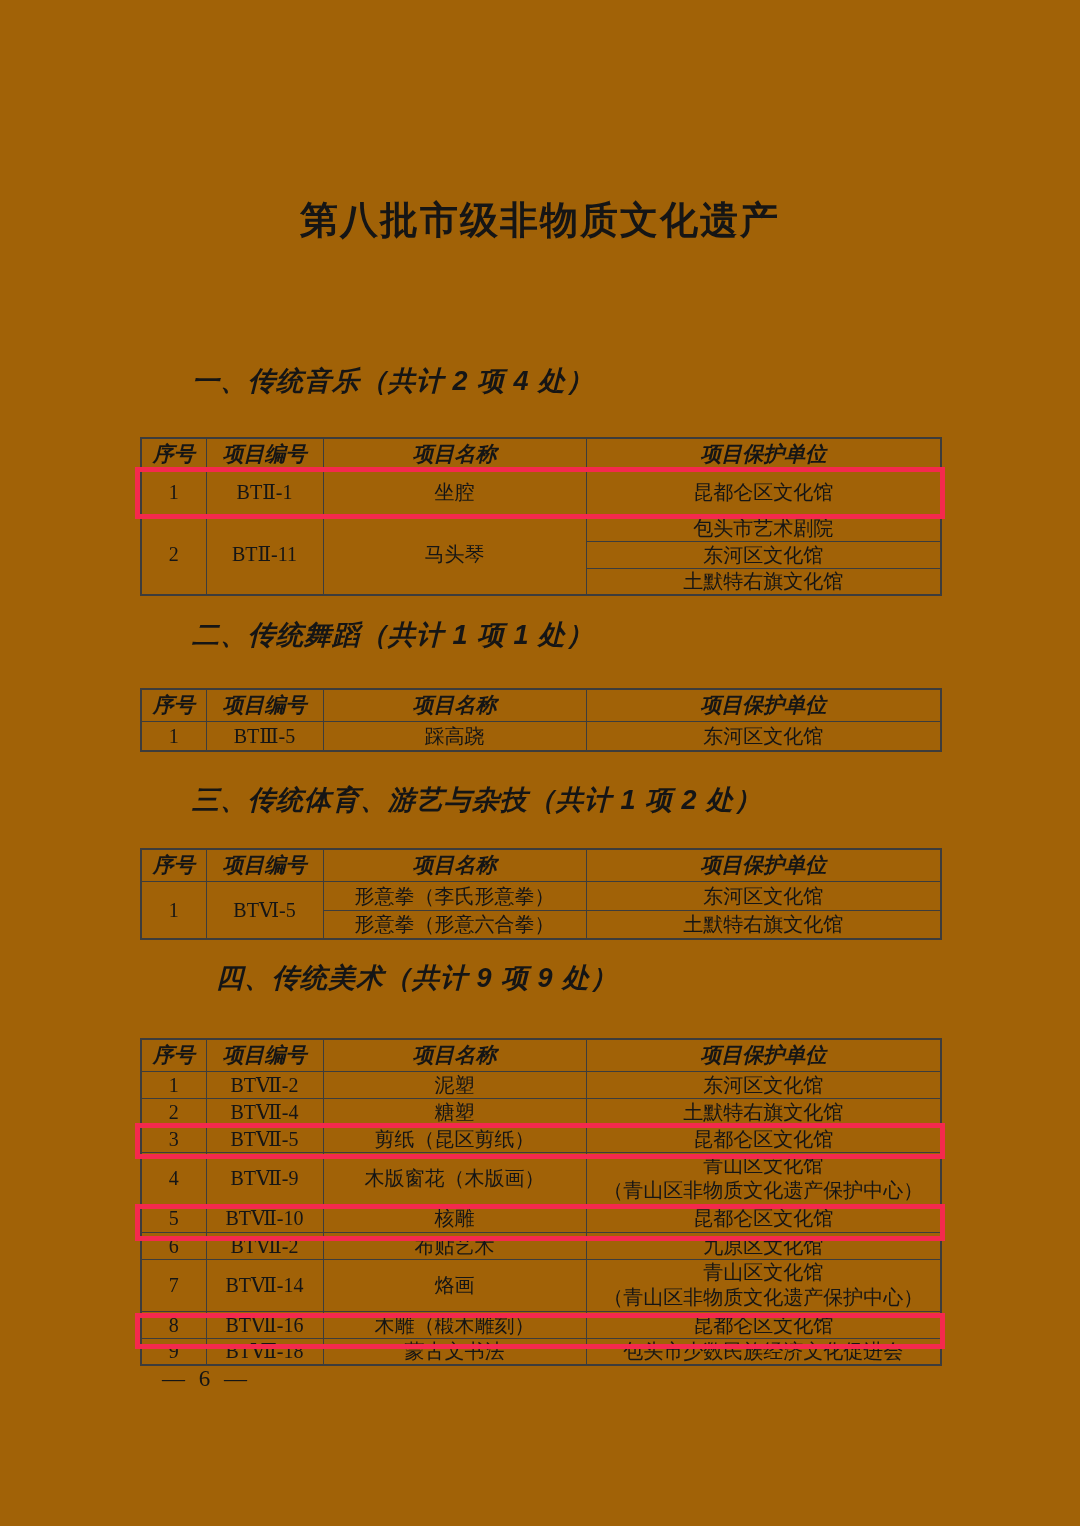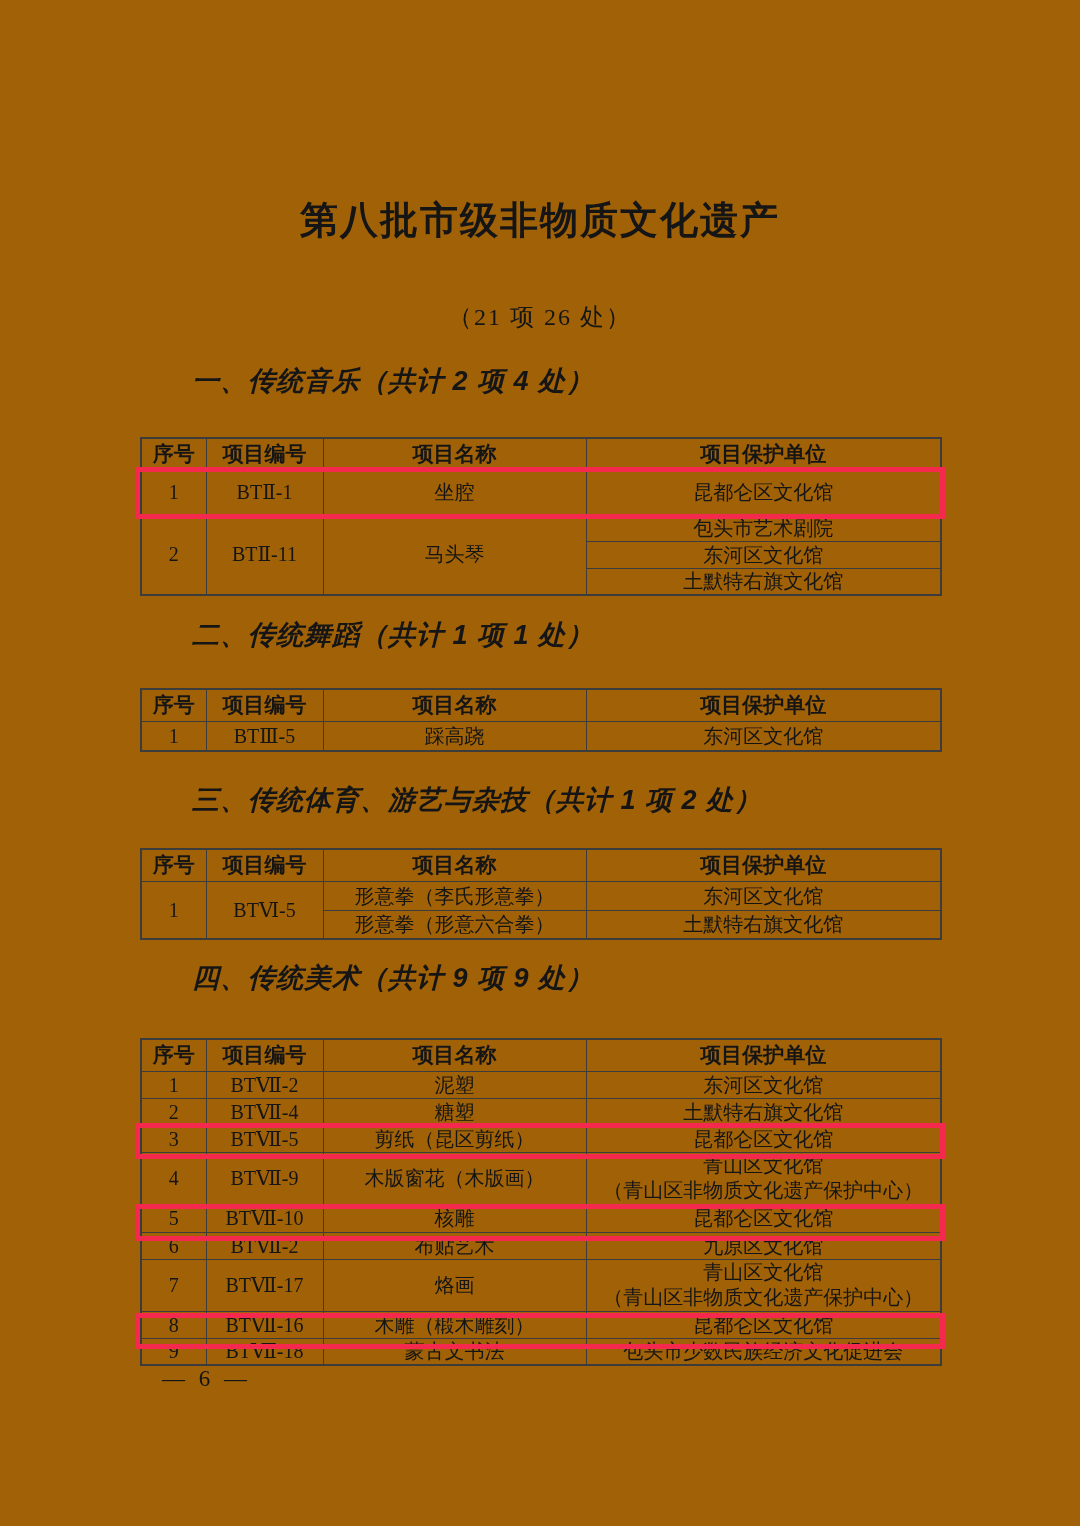"（21 项 26 处）" div.doc-subtitle { html: <div>（21 项 26 处）</div> -> none }
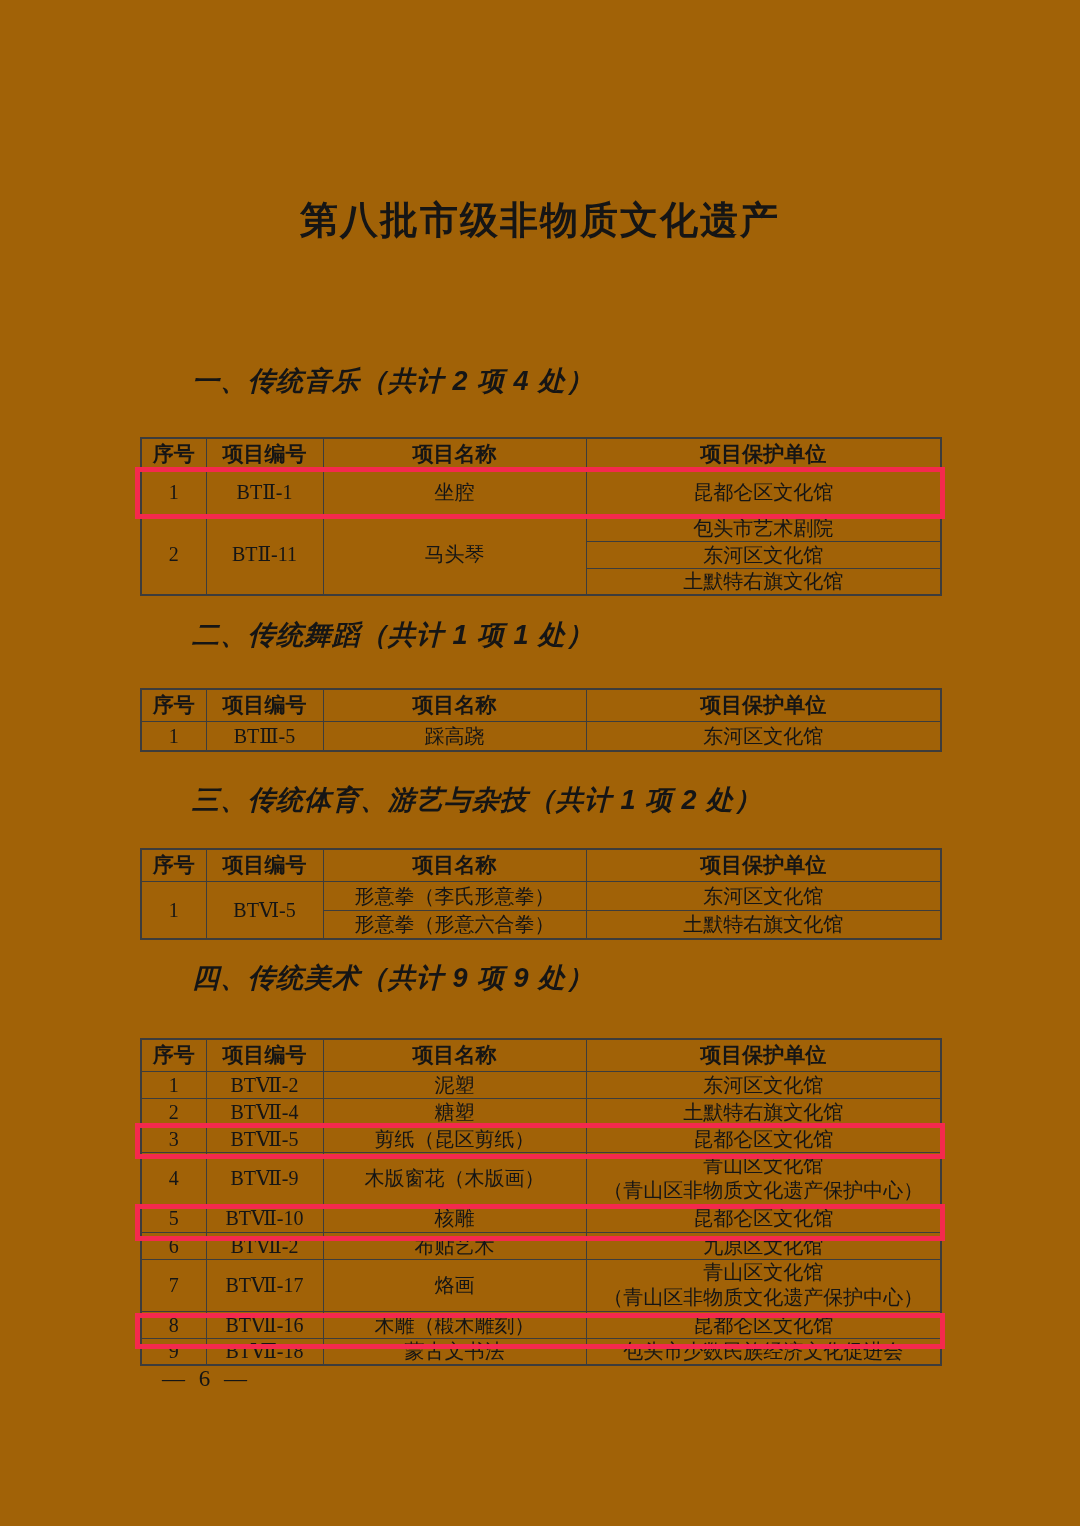"序号" th { font-style: none -> italic }
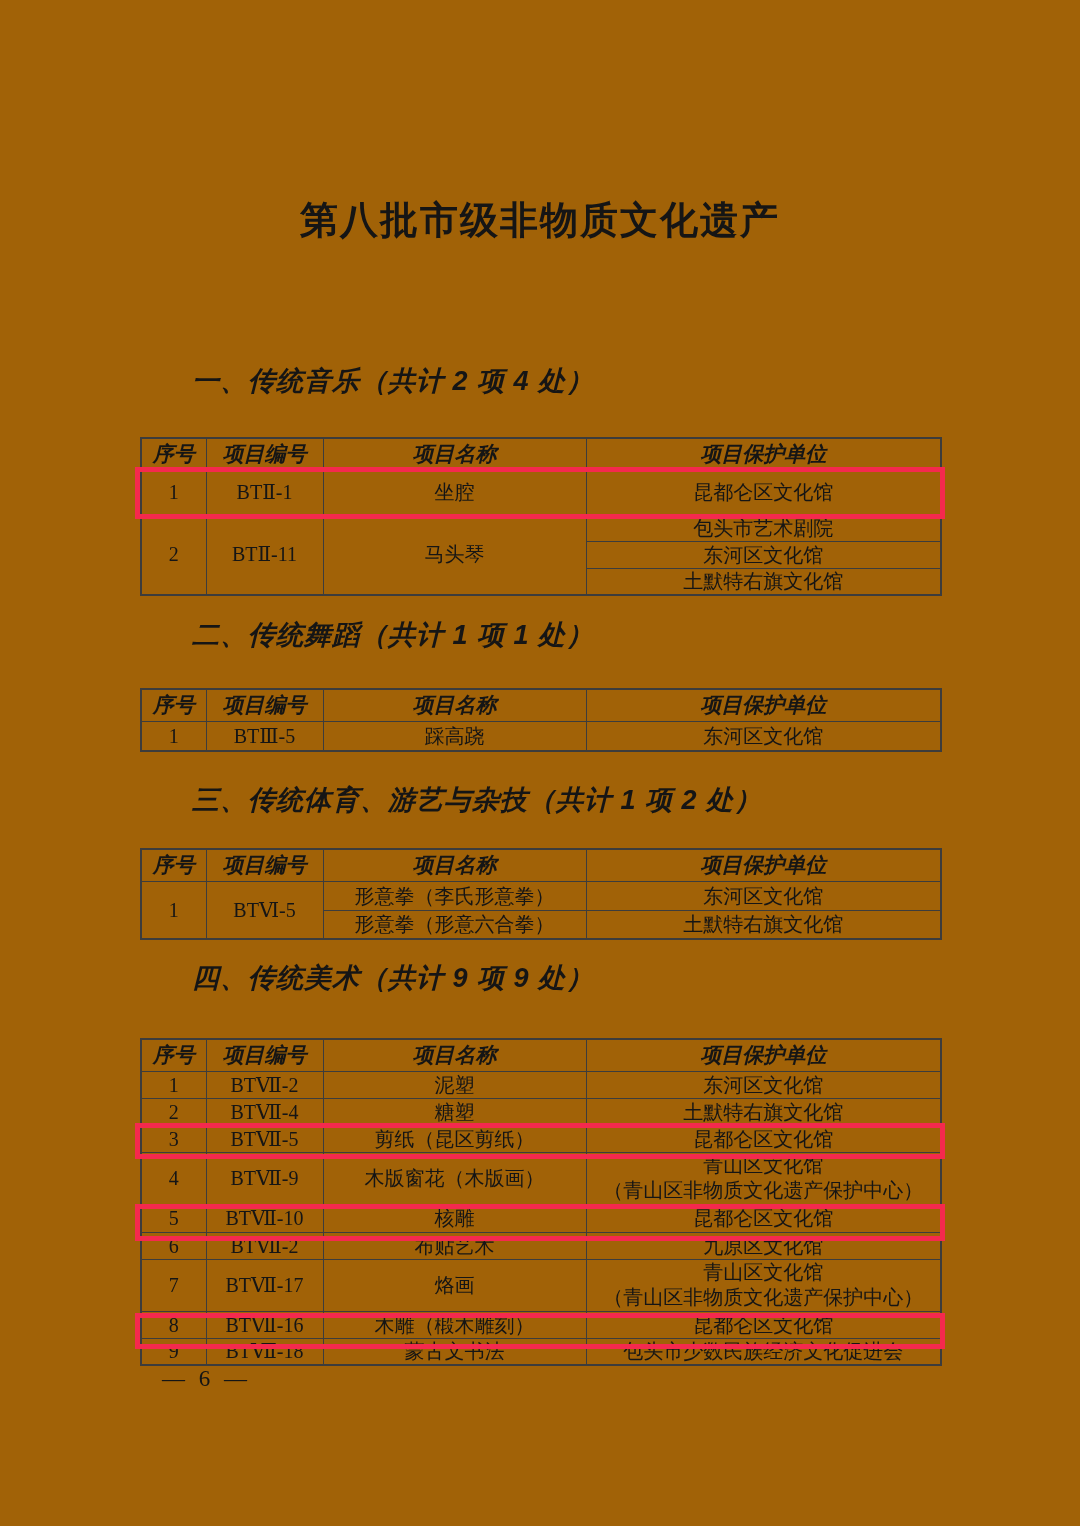"四、传统美术（共计 9 项 9 处）" .sec-4 { margin-left: none -> 24px }
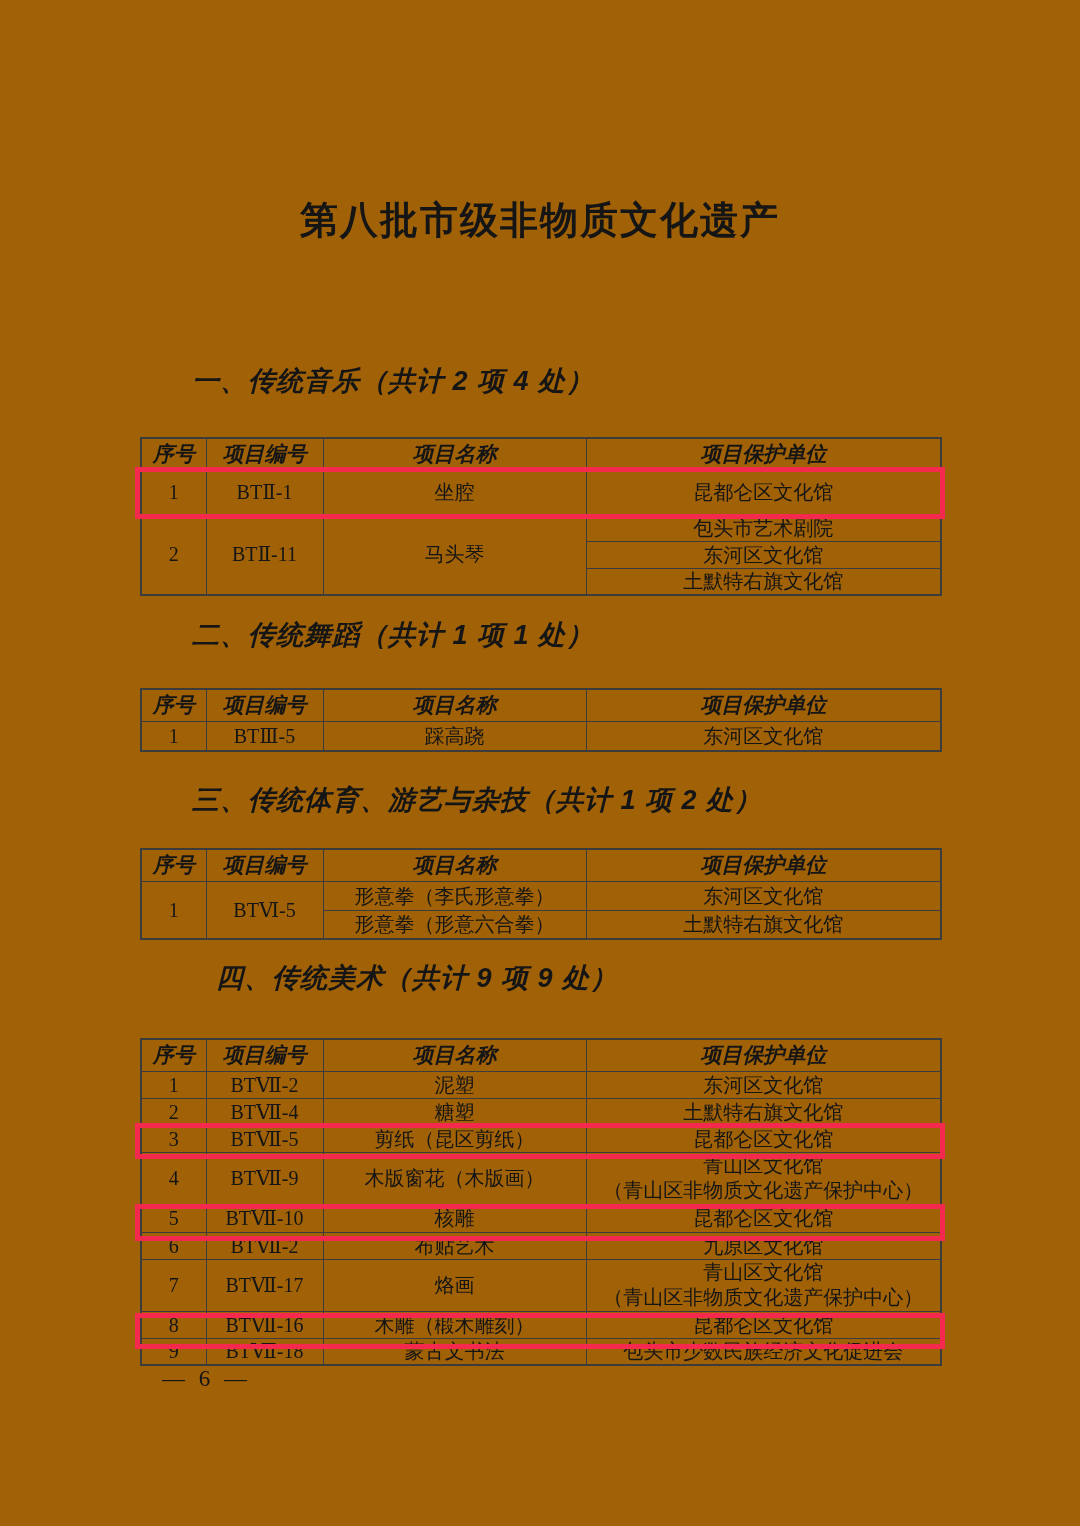"BTⅦ-17" td { text: BTⅦ-17 -> BTⅦ-14 }
